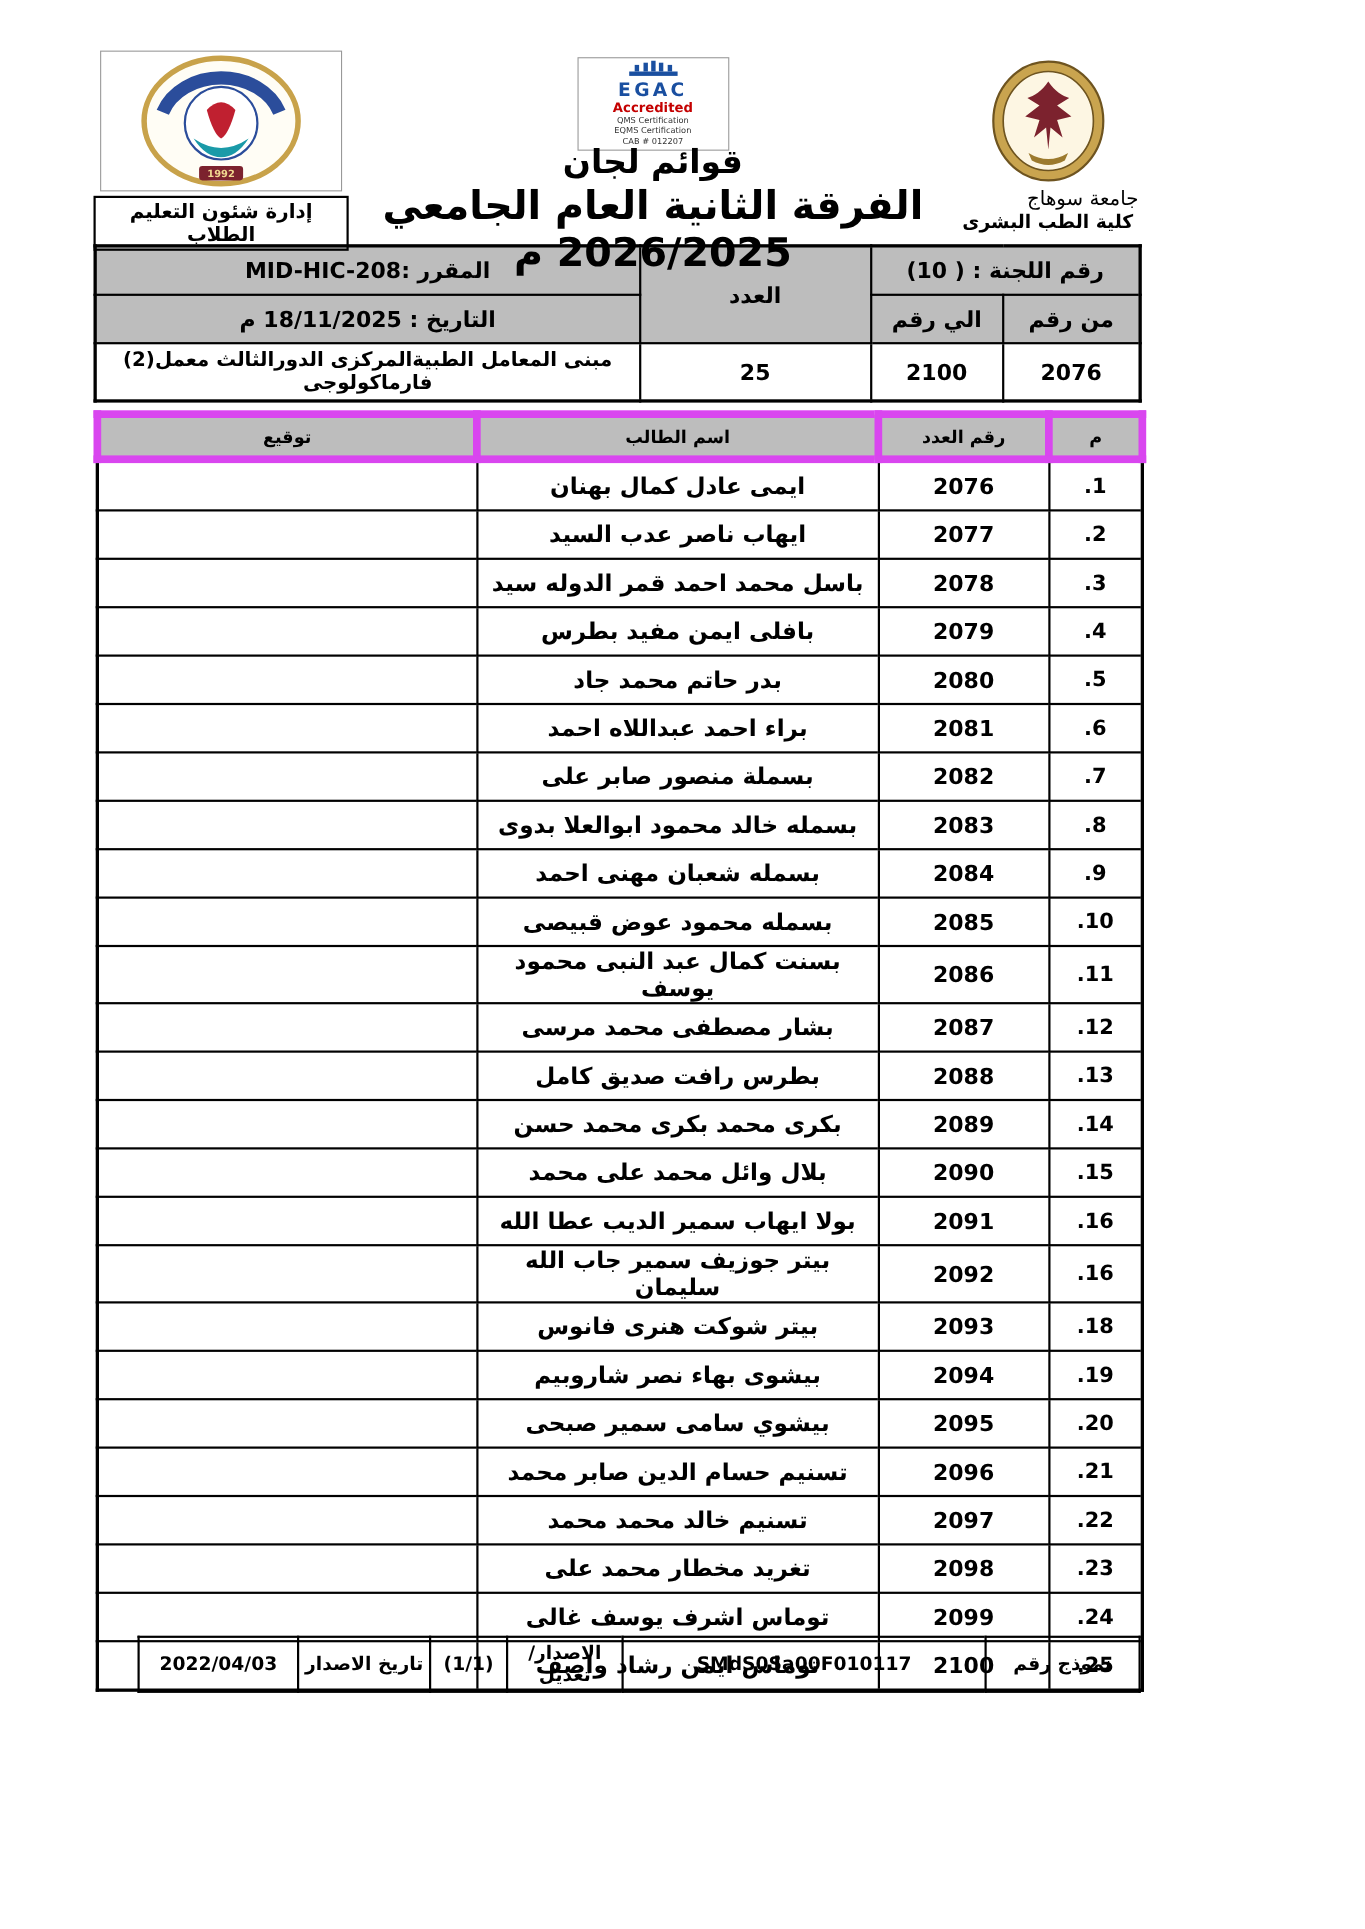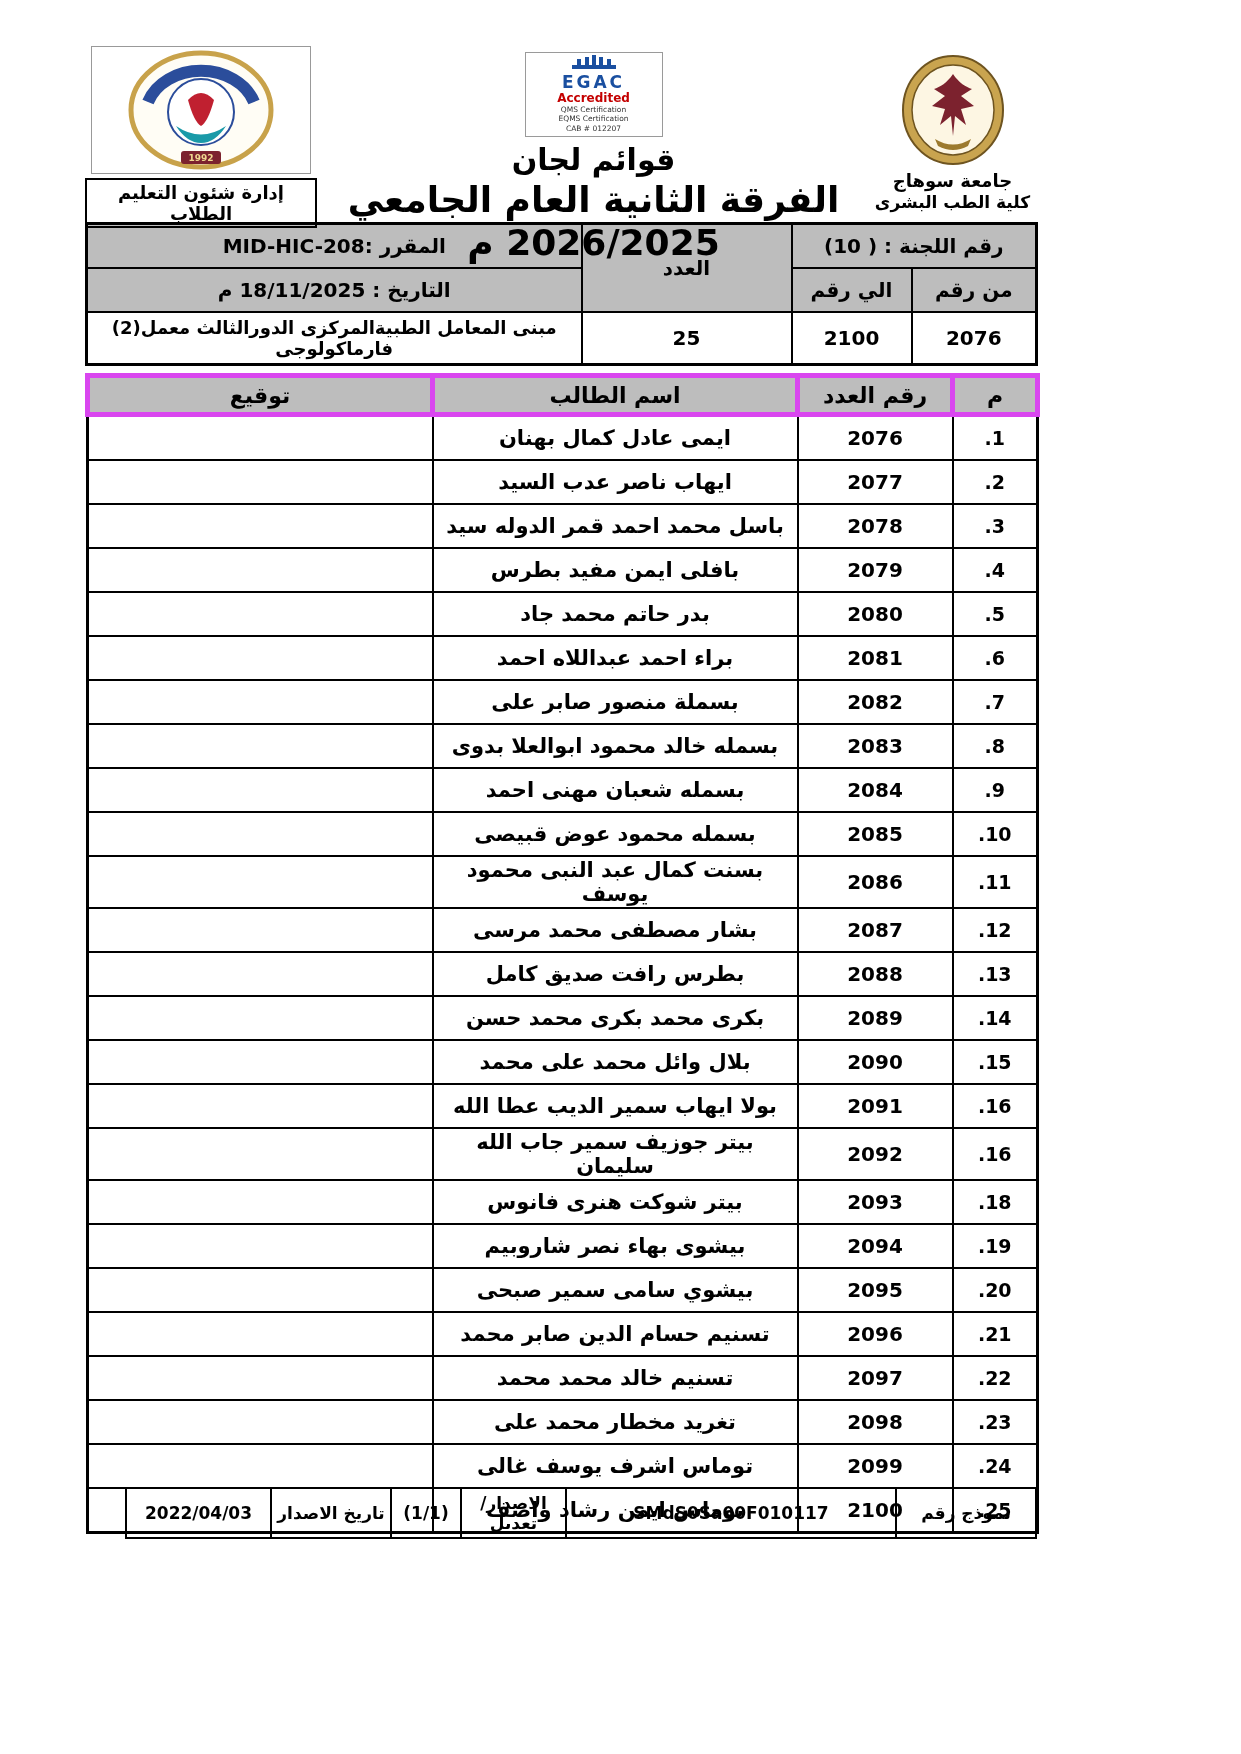"EGAC" .cert-row { margin-bottom: 16px -> 4px }
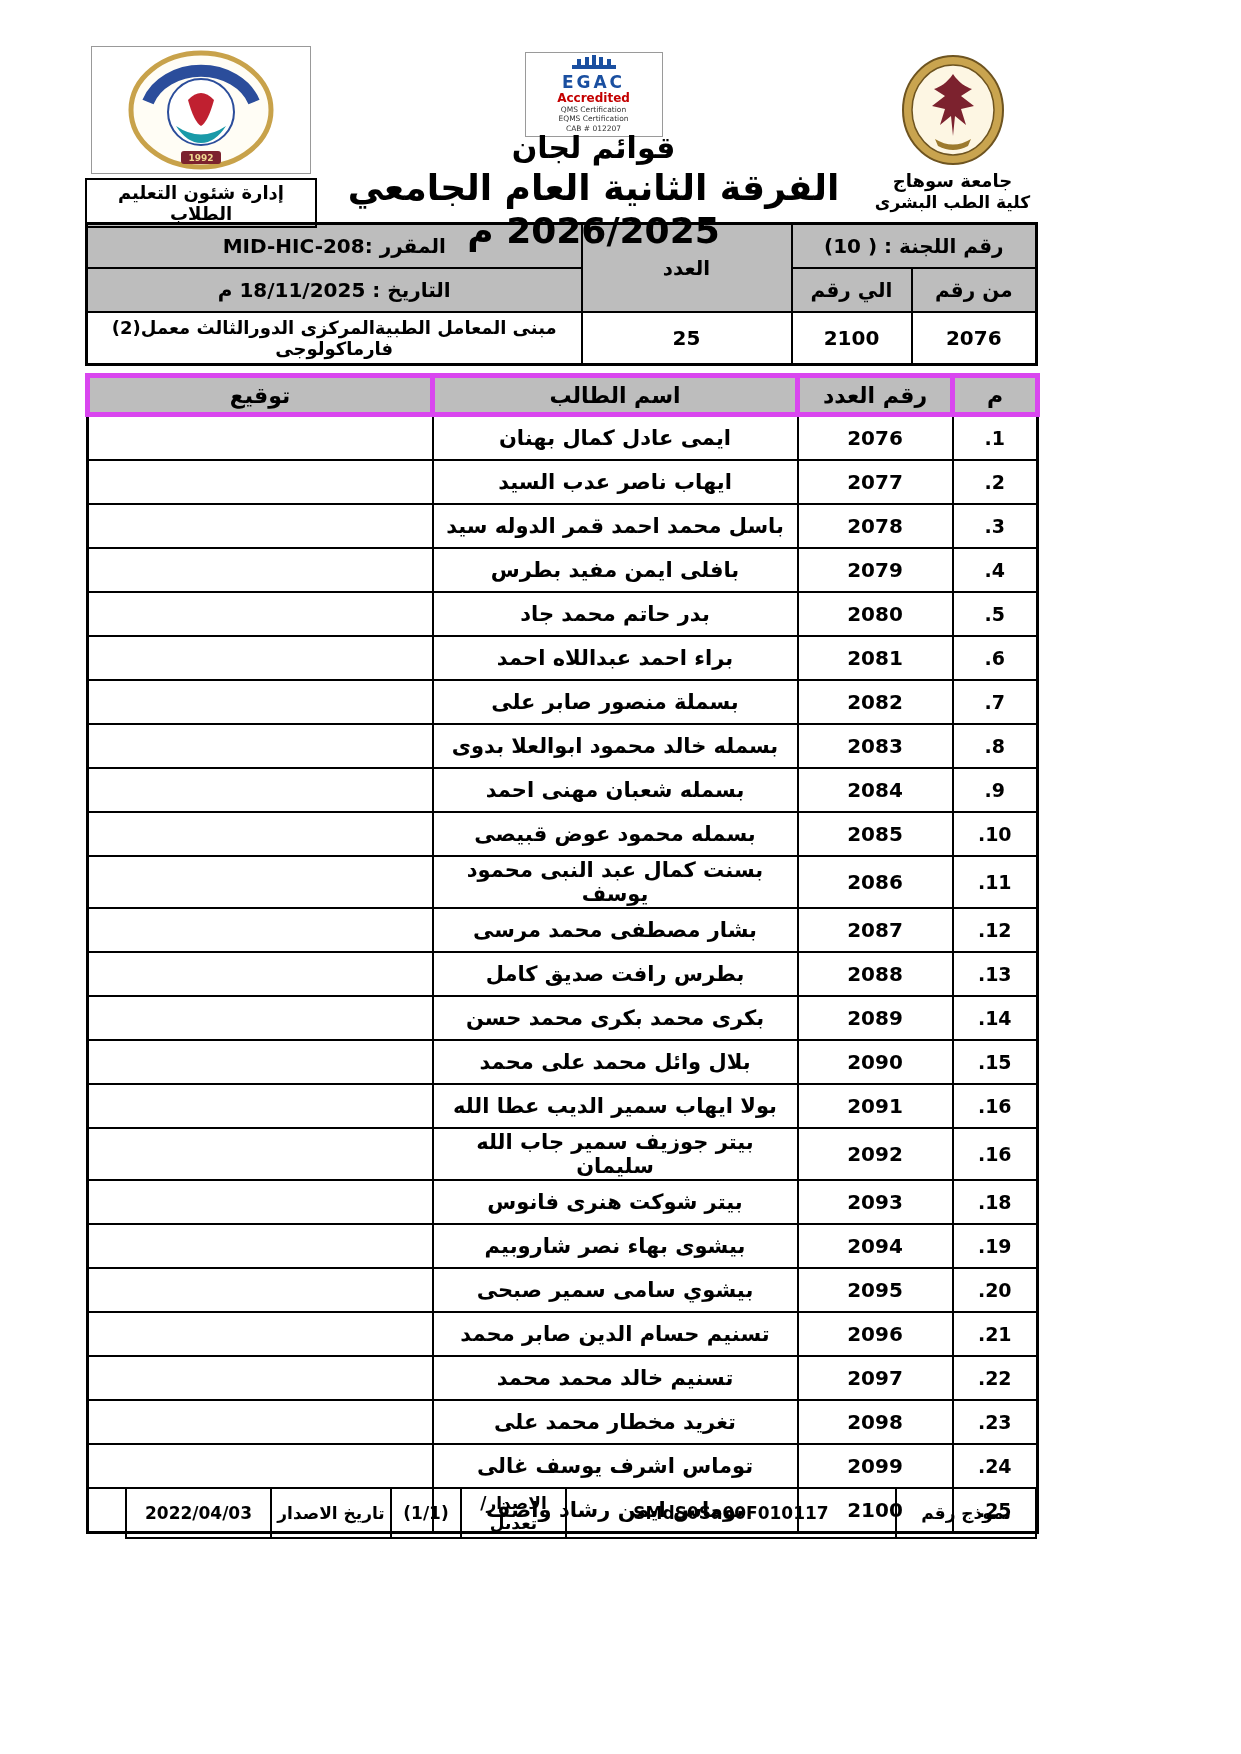"جامعة سوهاج" .uni-name { font-weight: bold -> normal; text-align: none -> right }
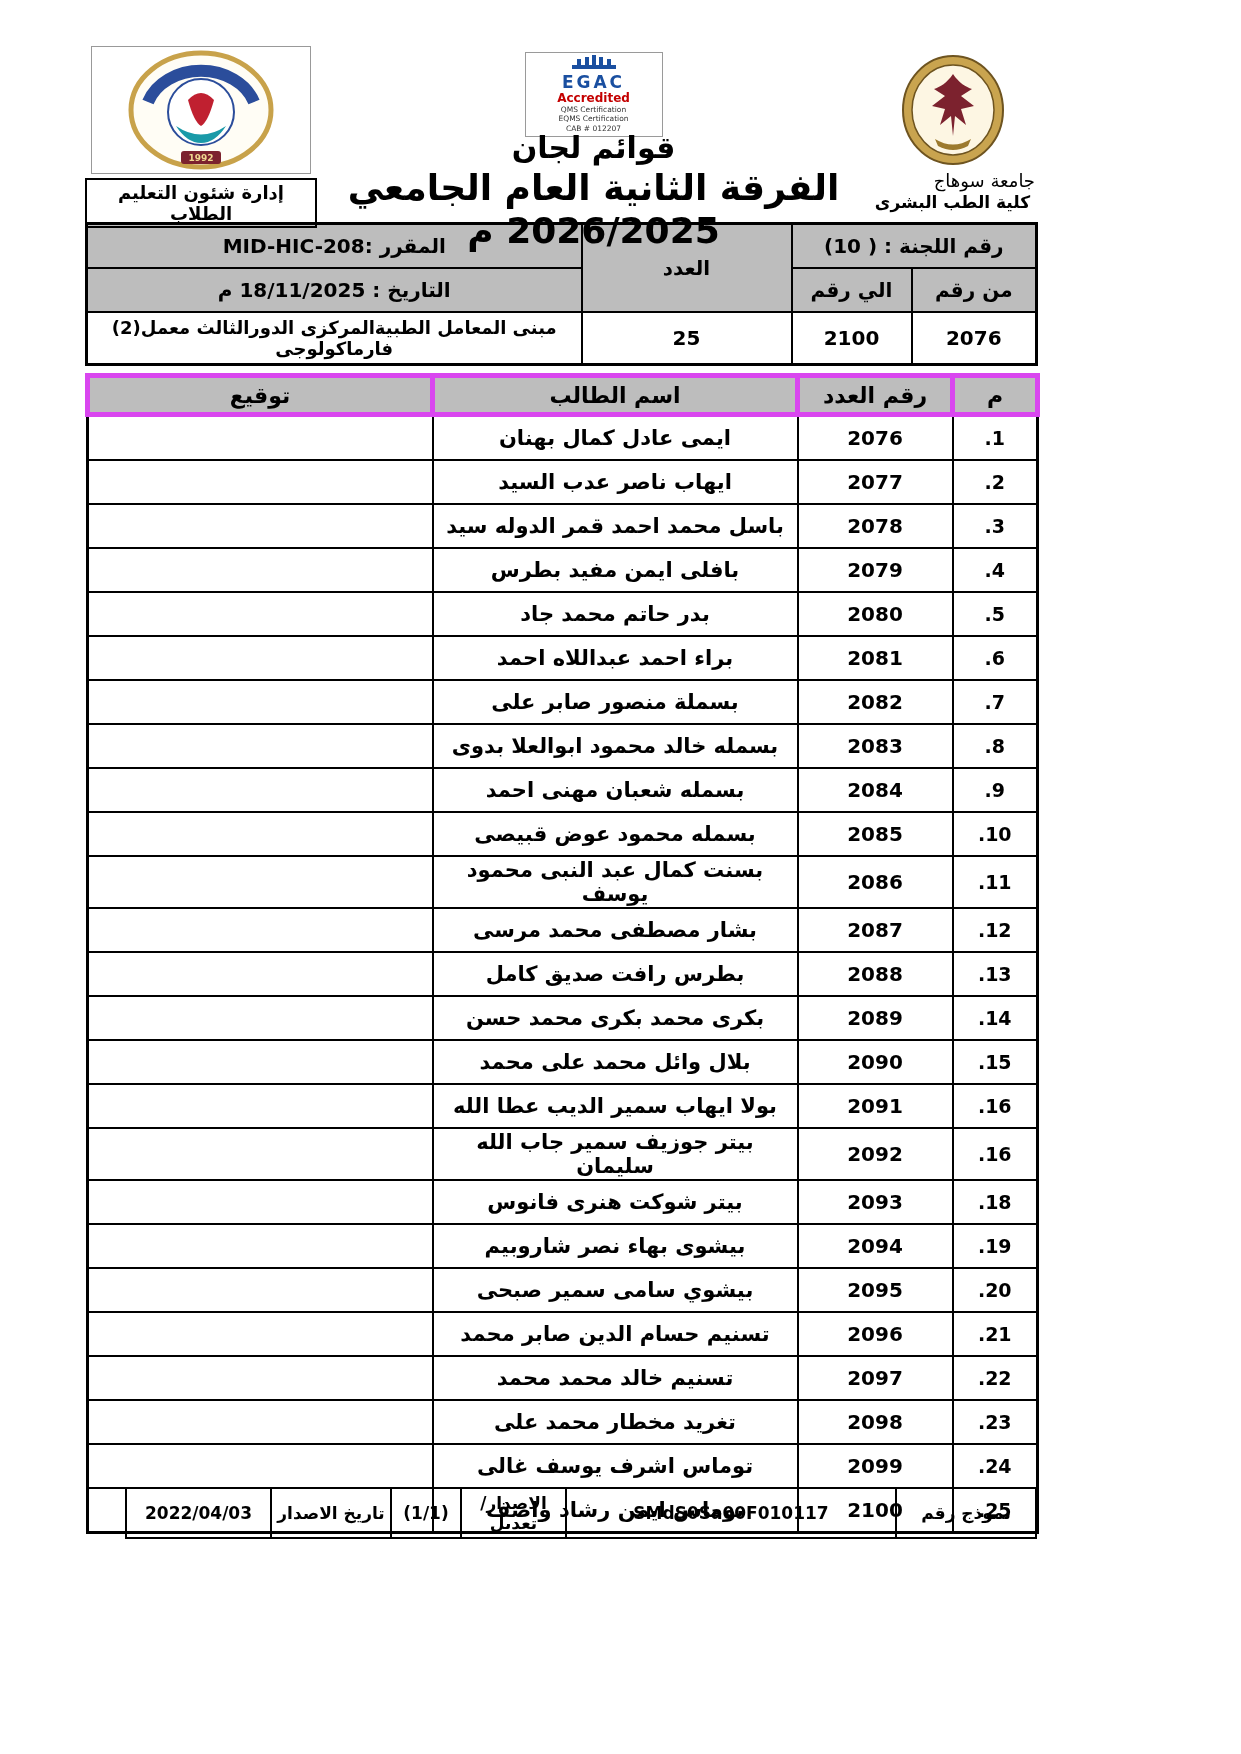"توقيع" .student-table th { border: 5px solid #d946ef -> 7px solid #d946ef; font-size: 22px -> 16px }
